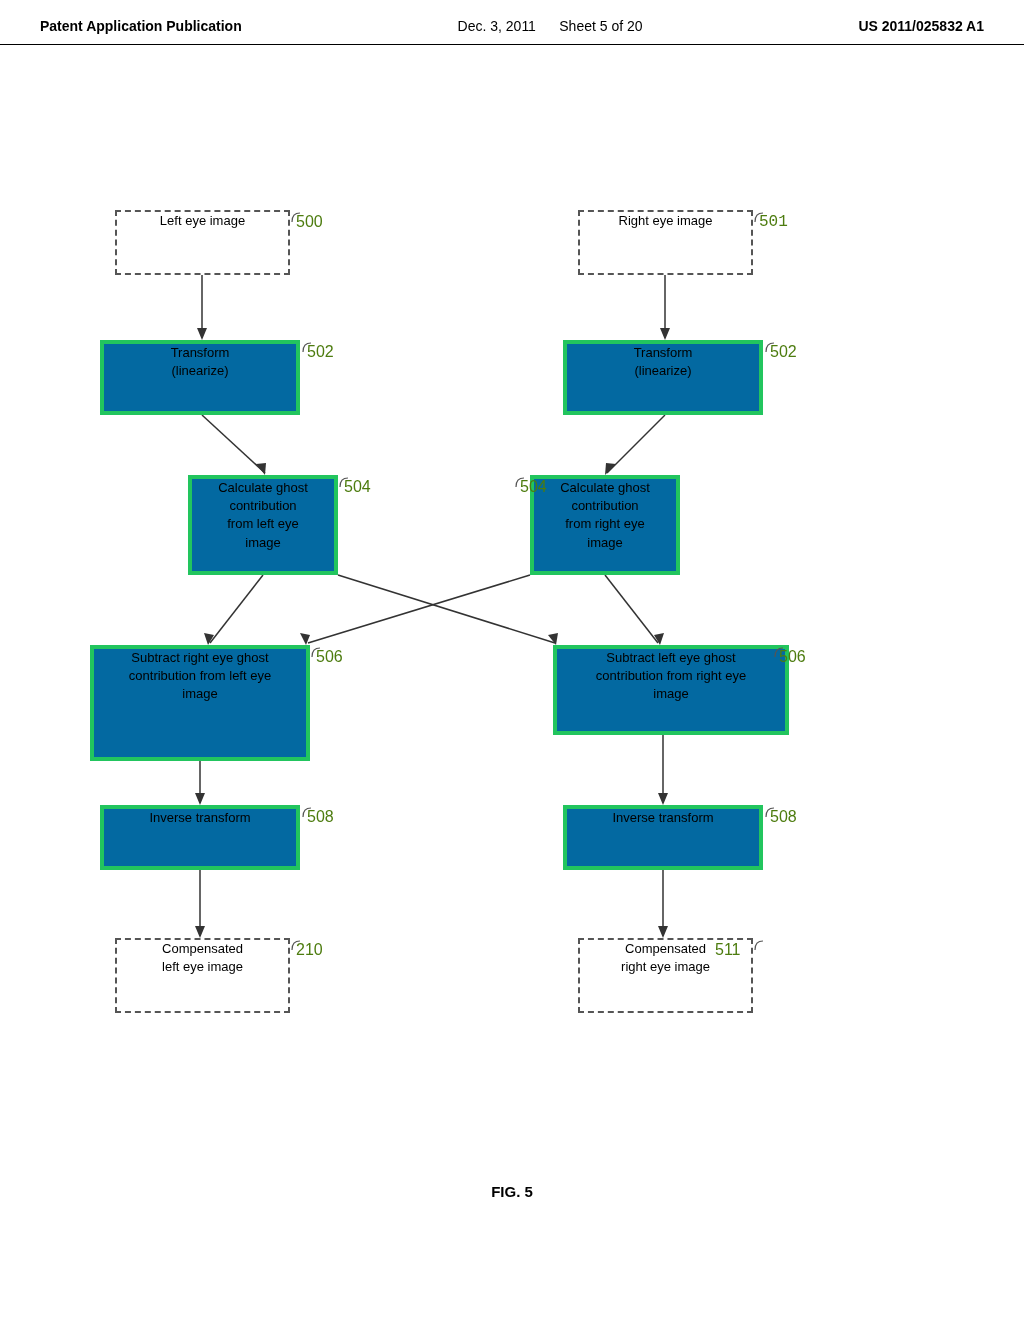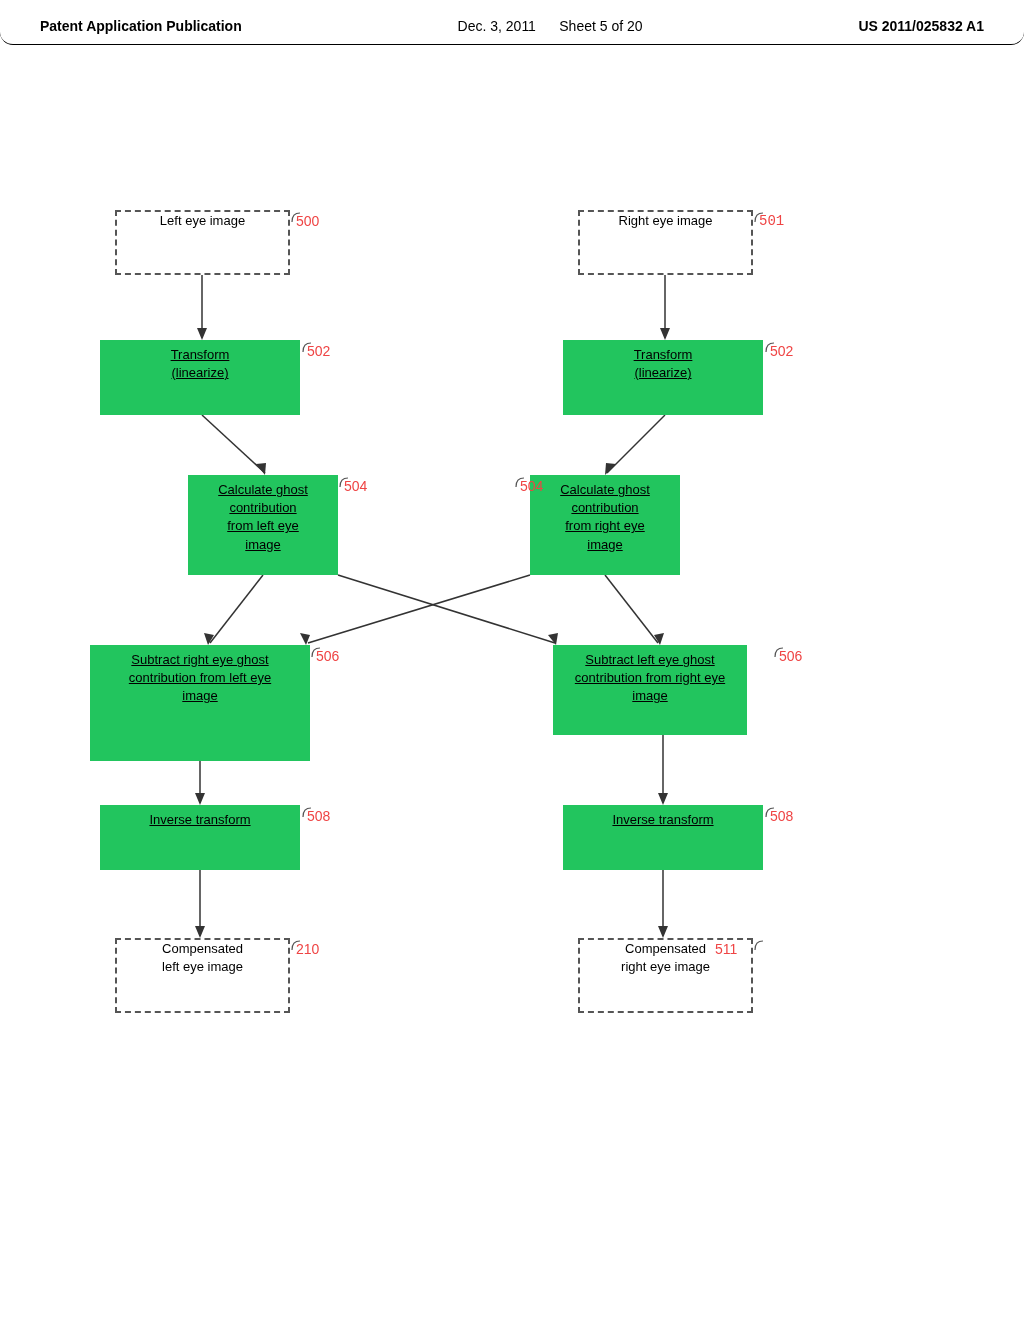"Patent Application Publication" .header { border-radius: 13px -> none }
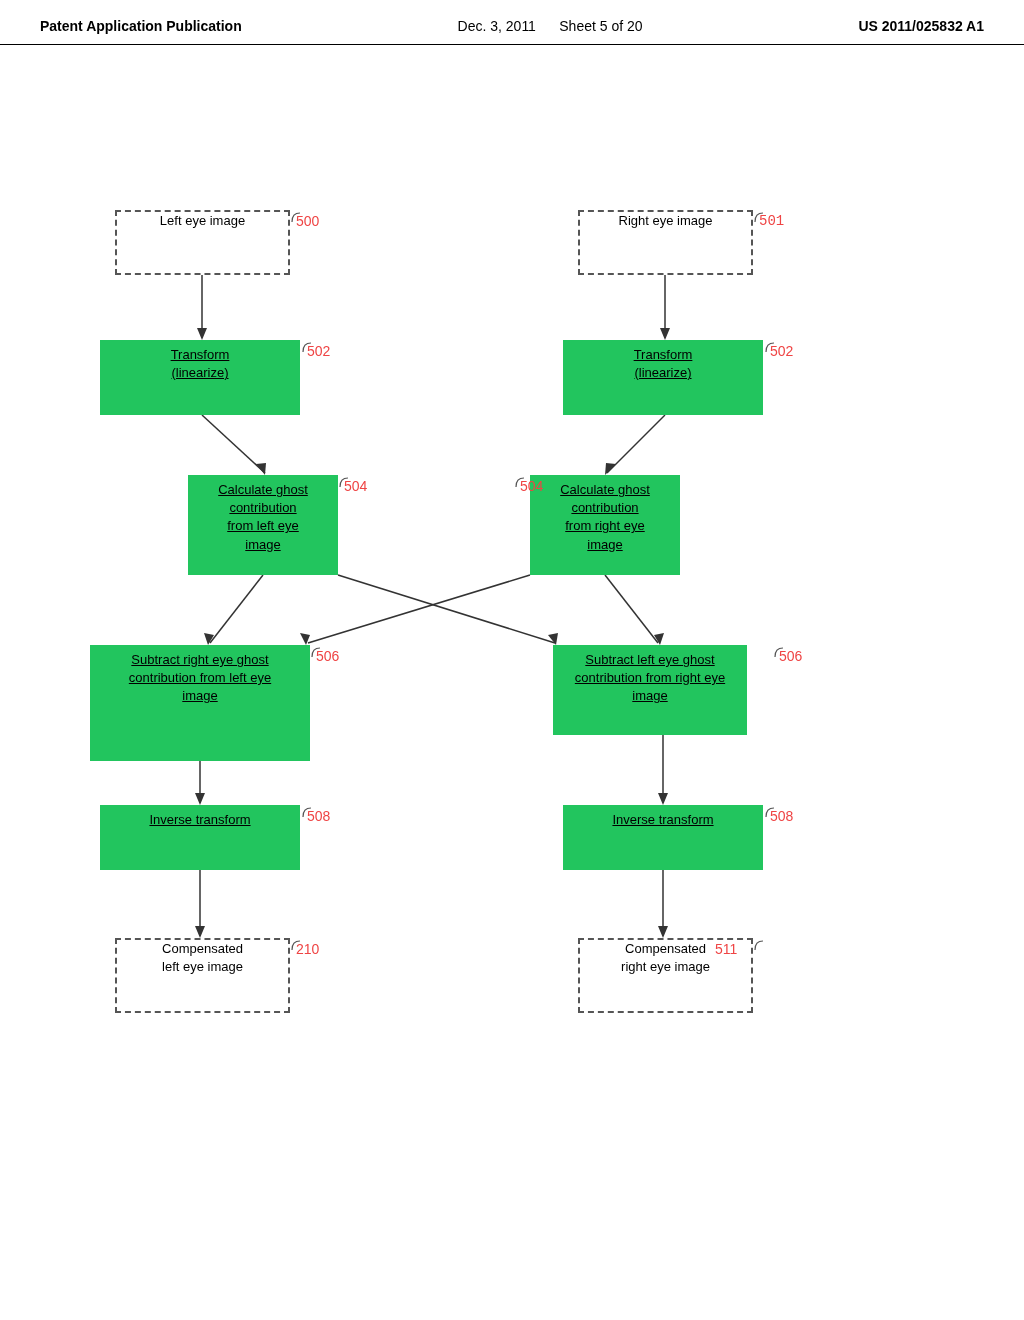"500" .ref-label { color: #ef4444 -> #4d7c0f; font-size: 14px -> 16px }
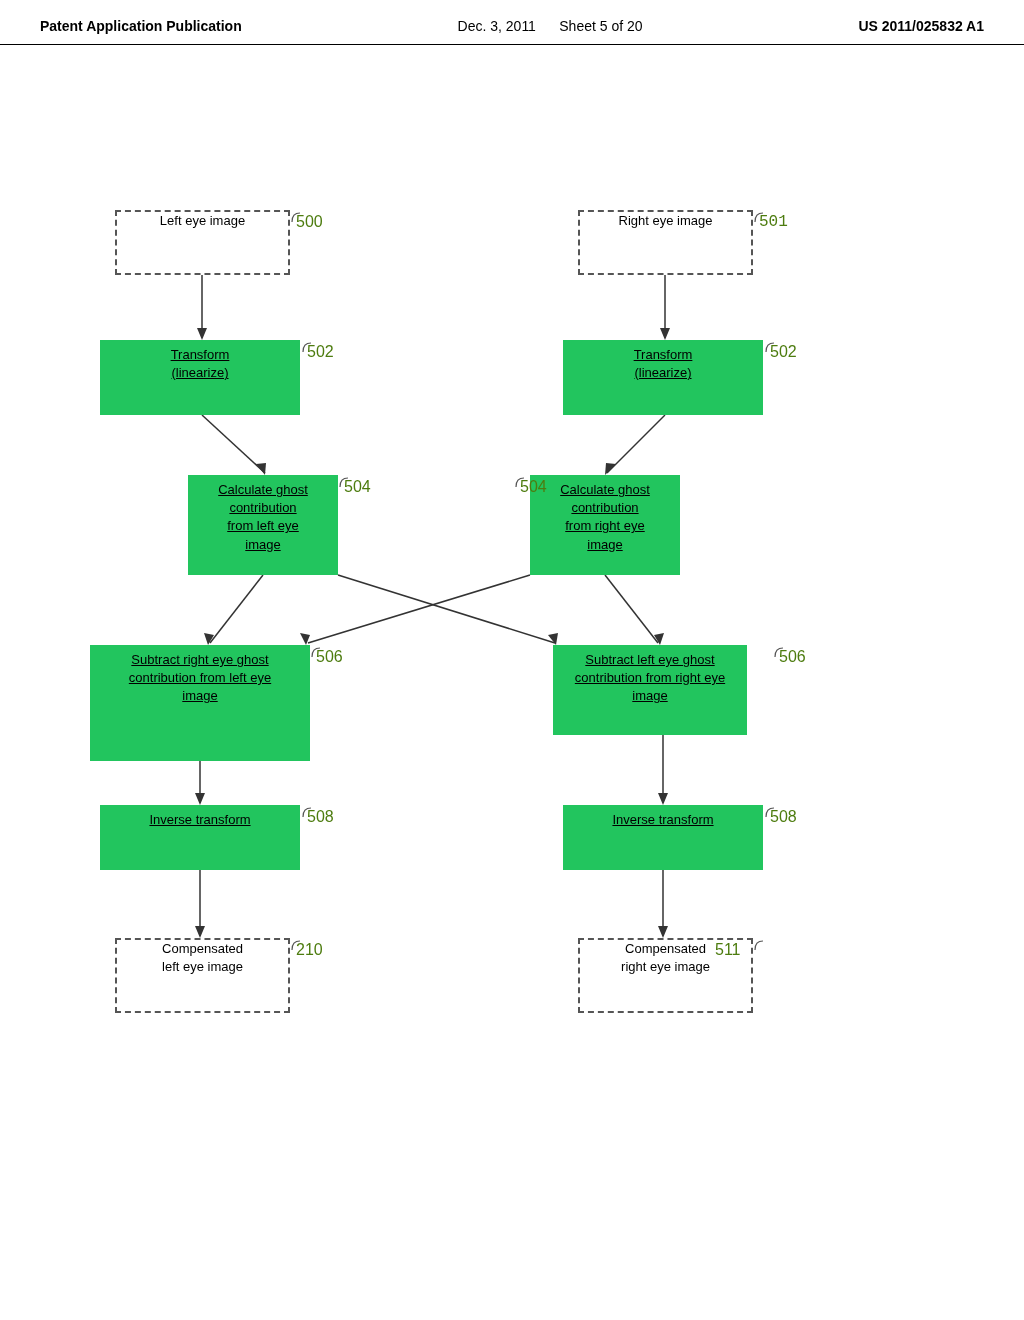"Transform" .box-solid { background: #22c55e -> #0369a1; border: 6px solid #22c55e -> 4px solid #22c55e; text-decoration: underline -> none }
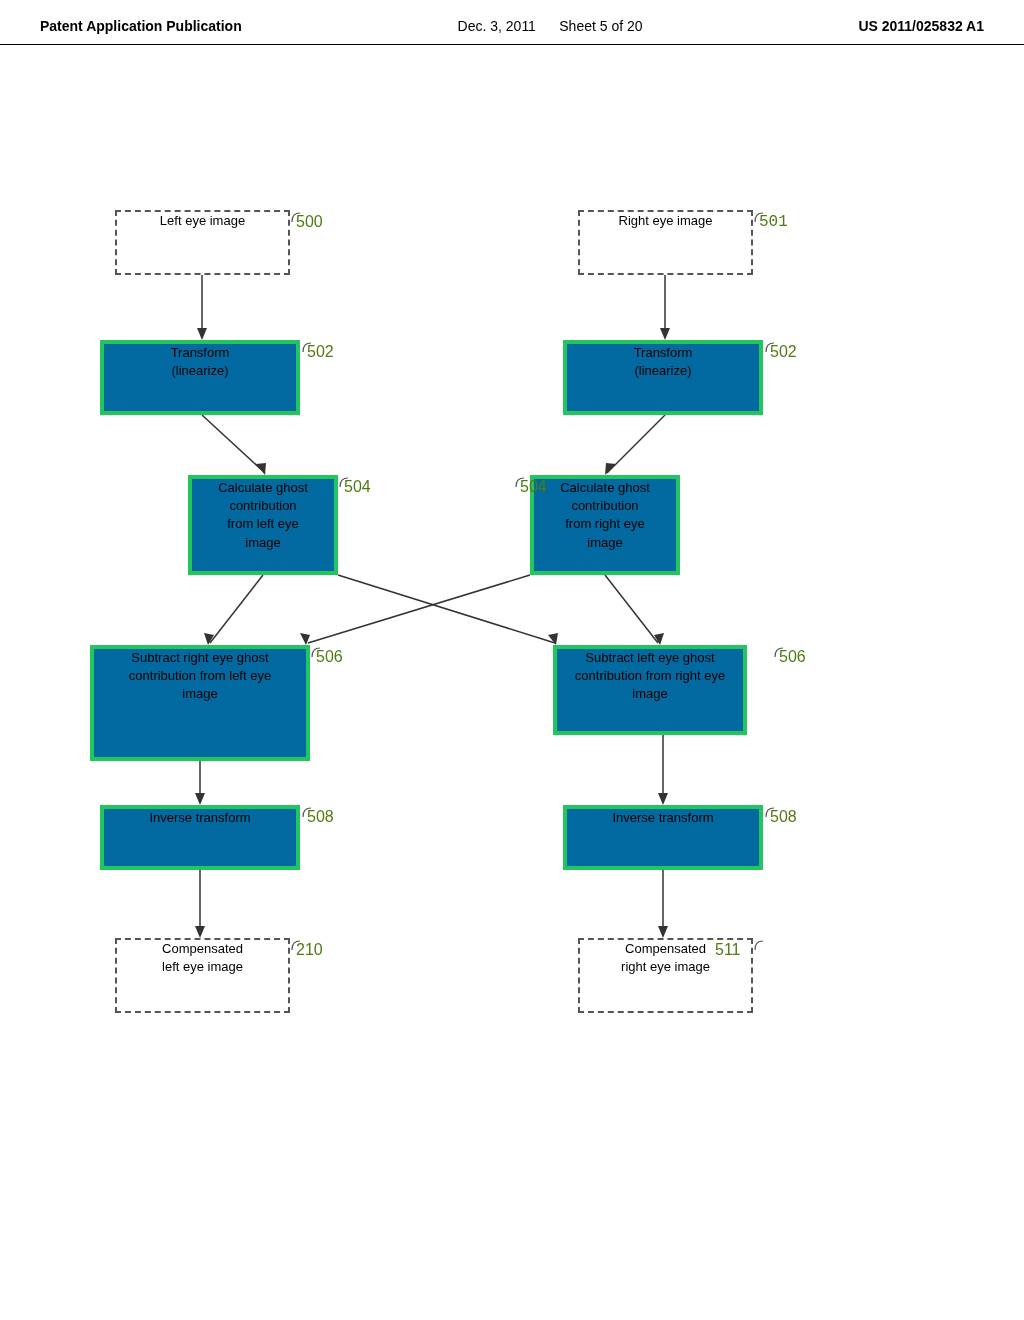"Subtract left eye ghost" div.box { width: 194px -> 236px }
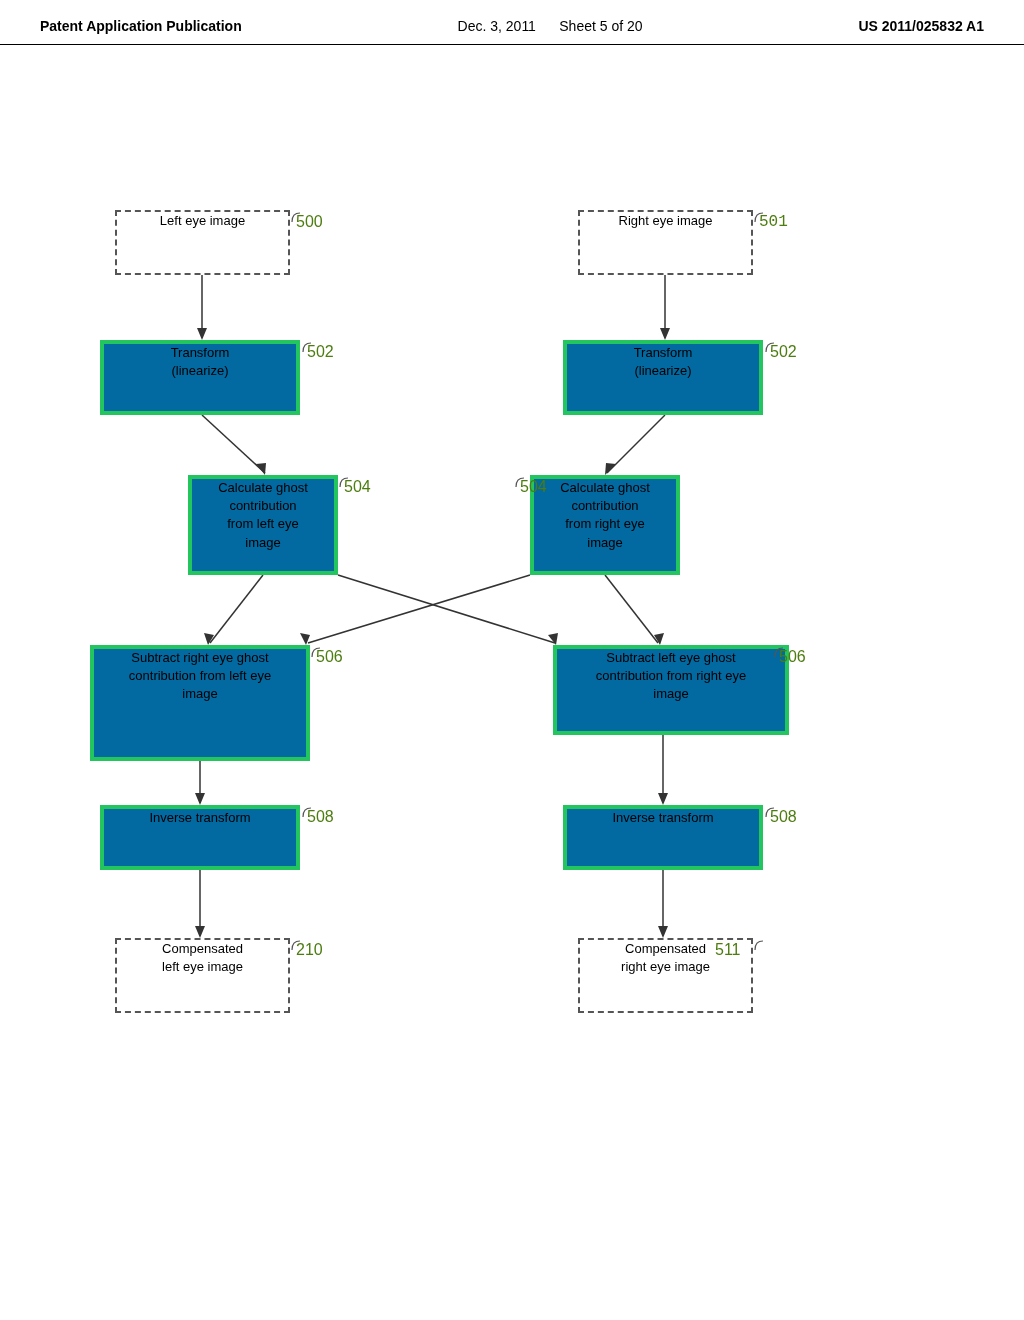"FIG. 5" div.fig-label { html: none -> <div>FIG. 5</div> }
